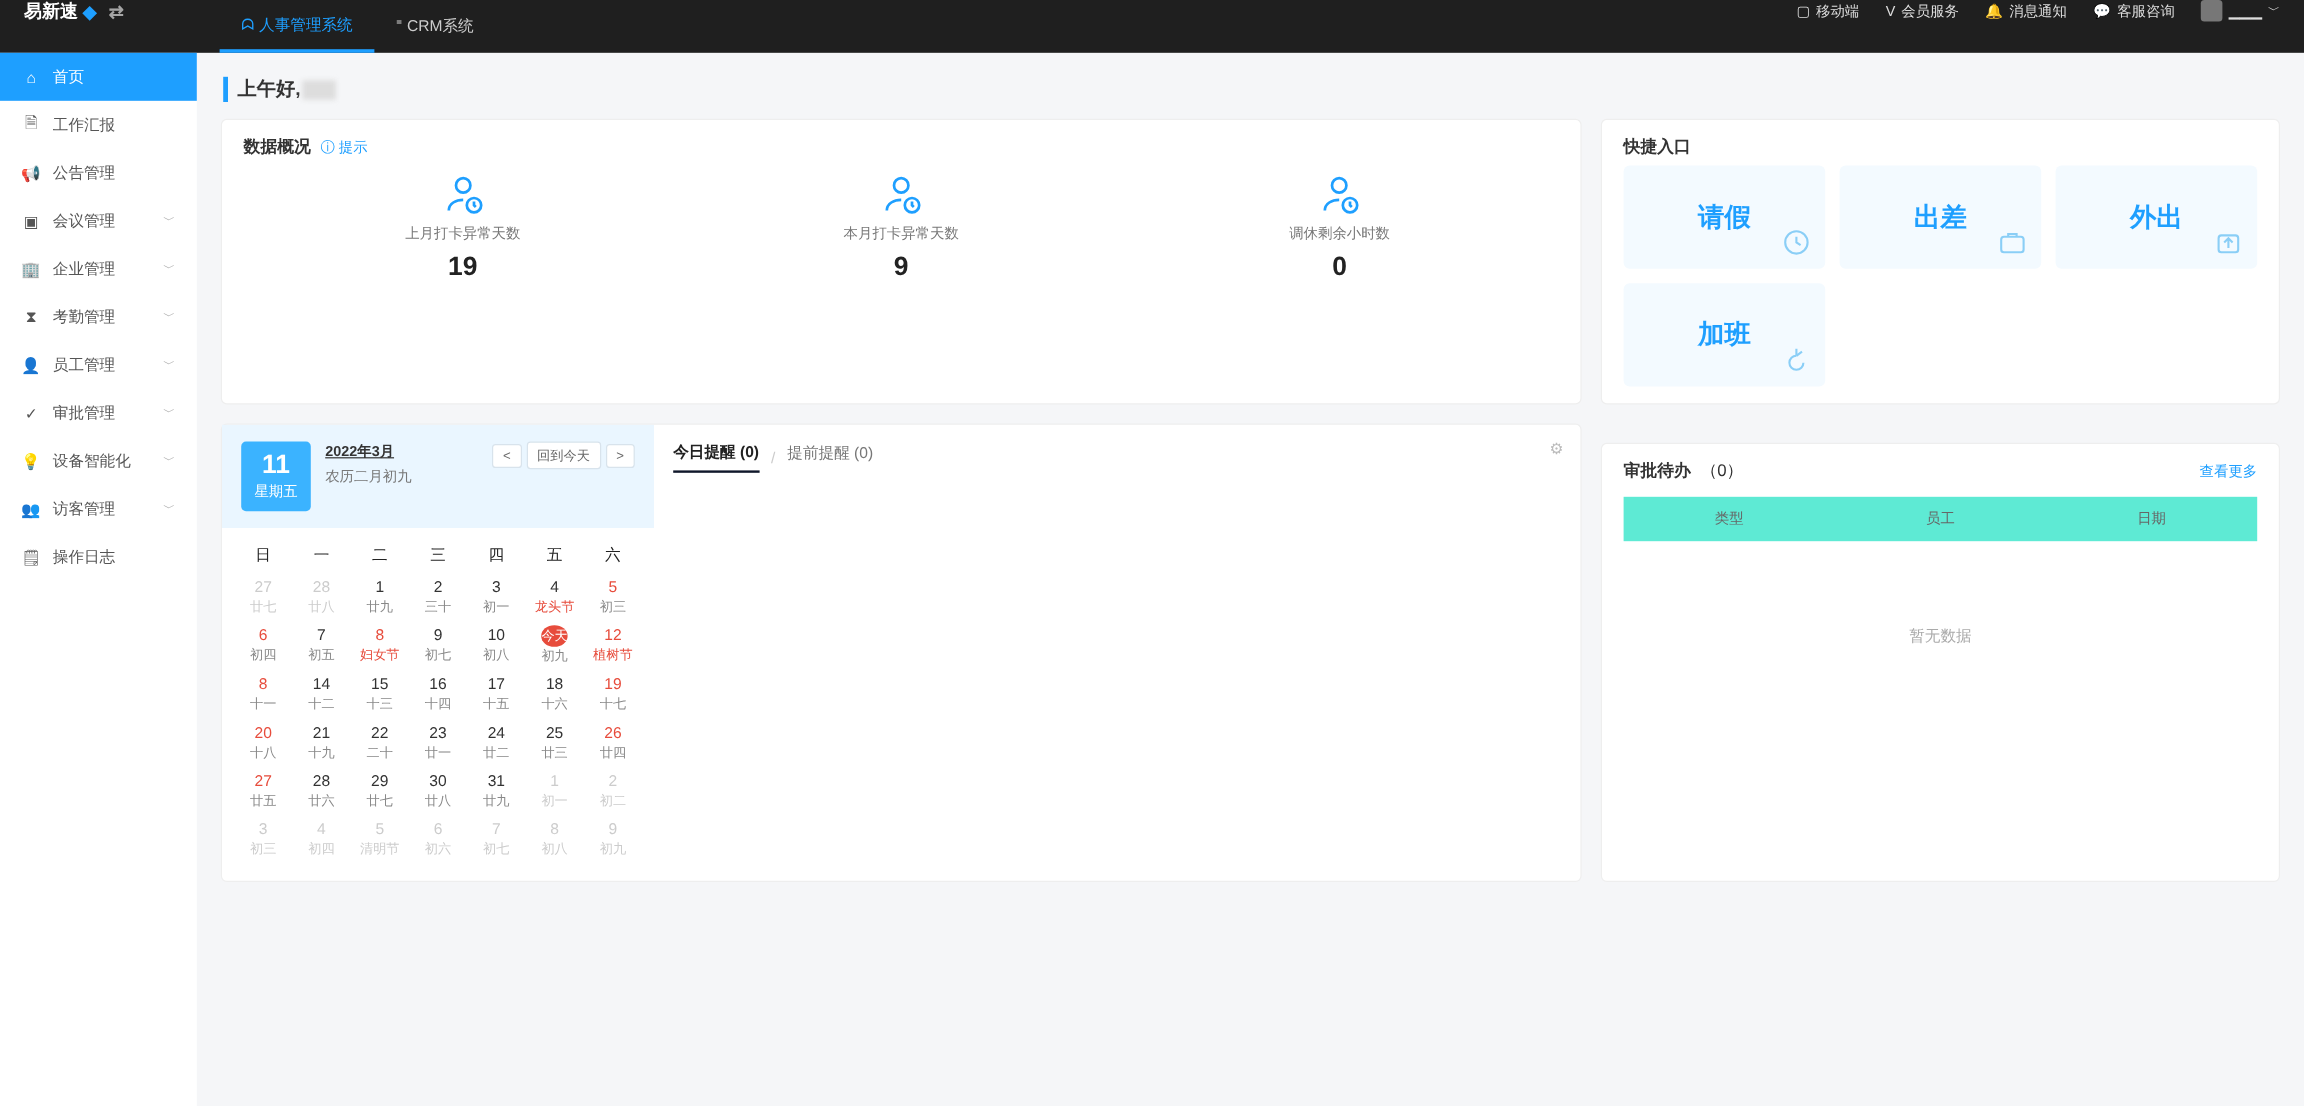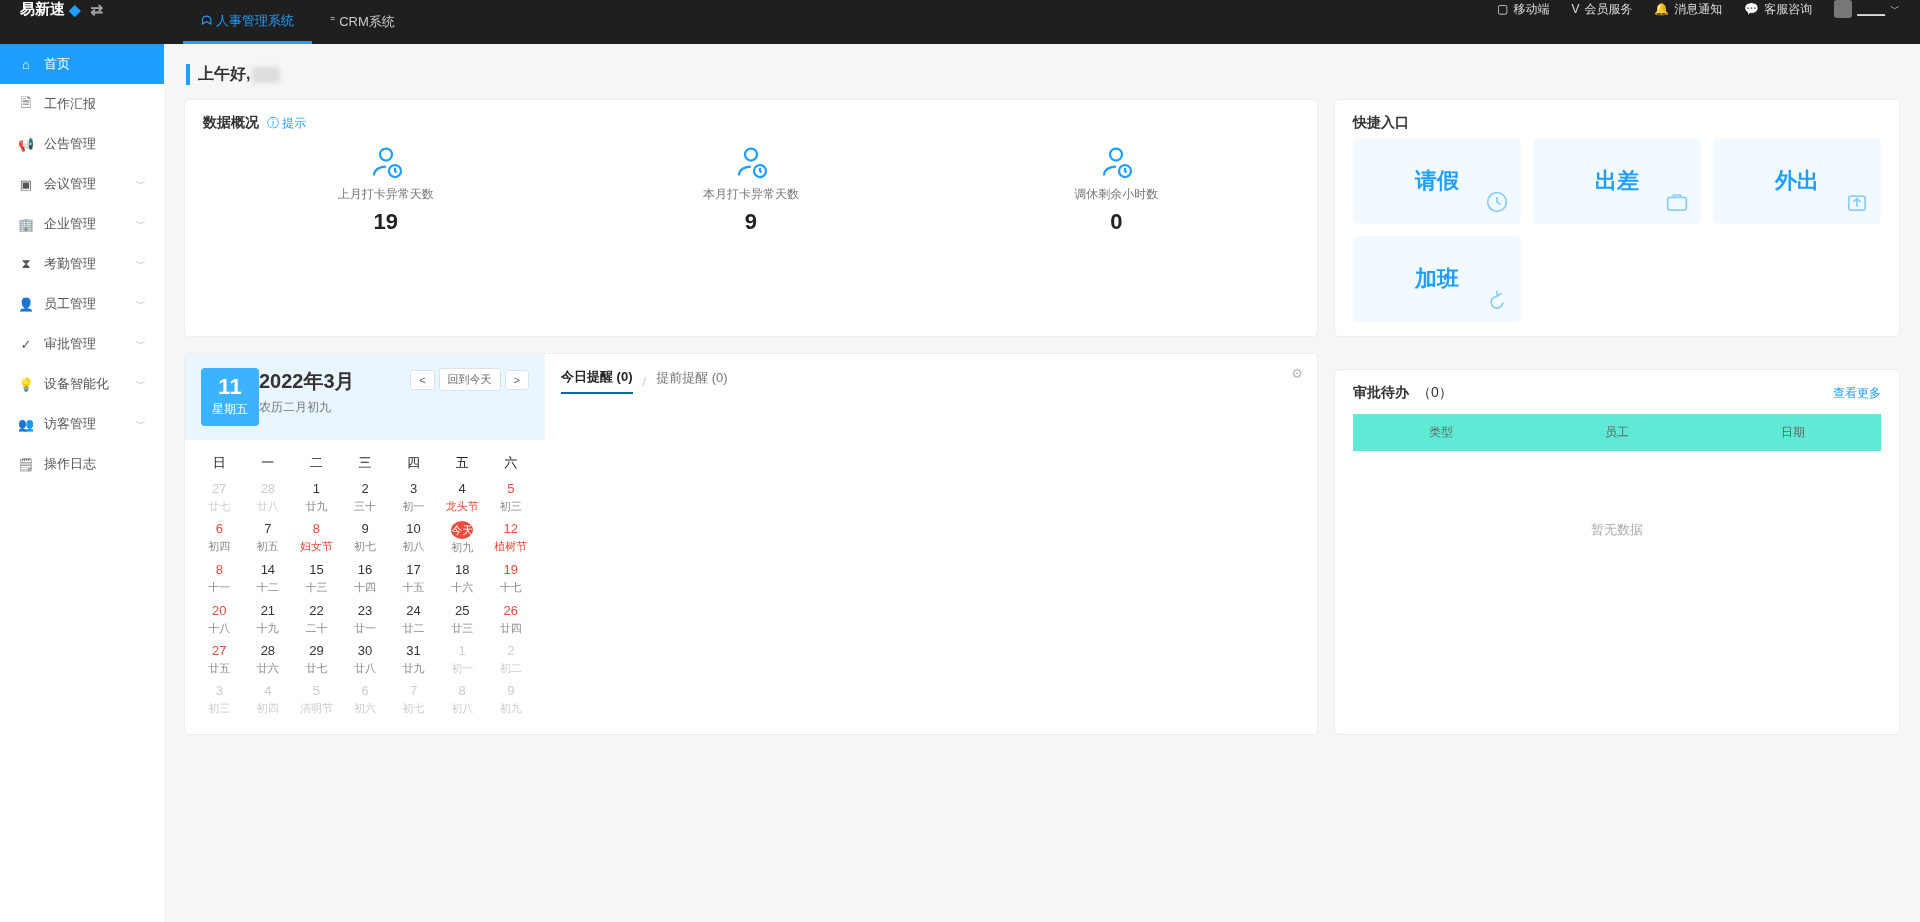"11" .cal-head { gap: 0 -> 12px }
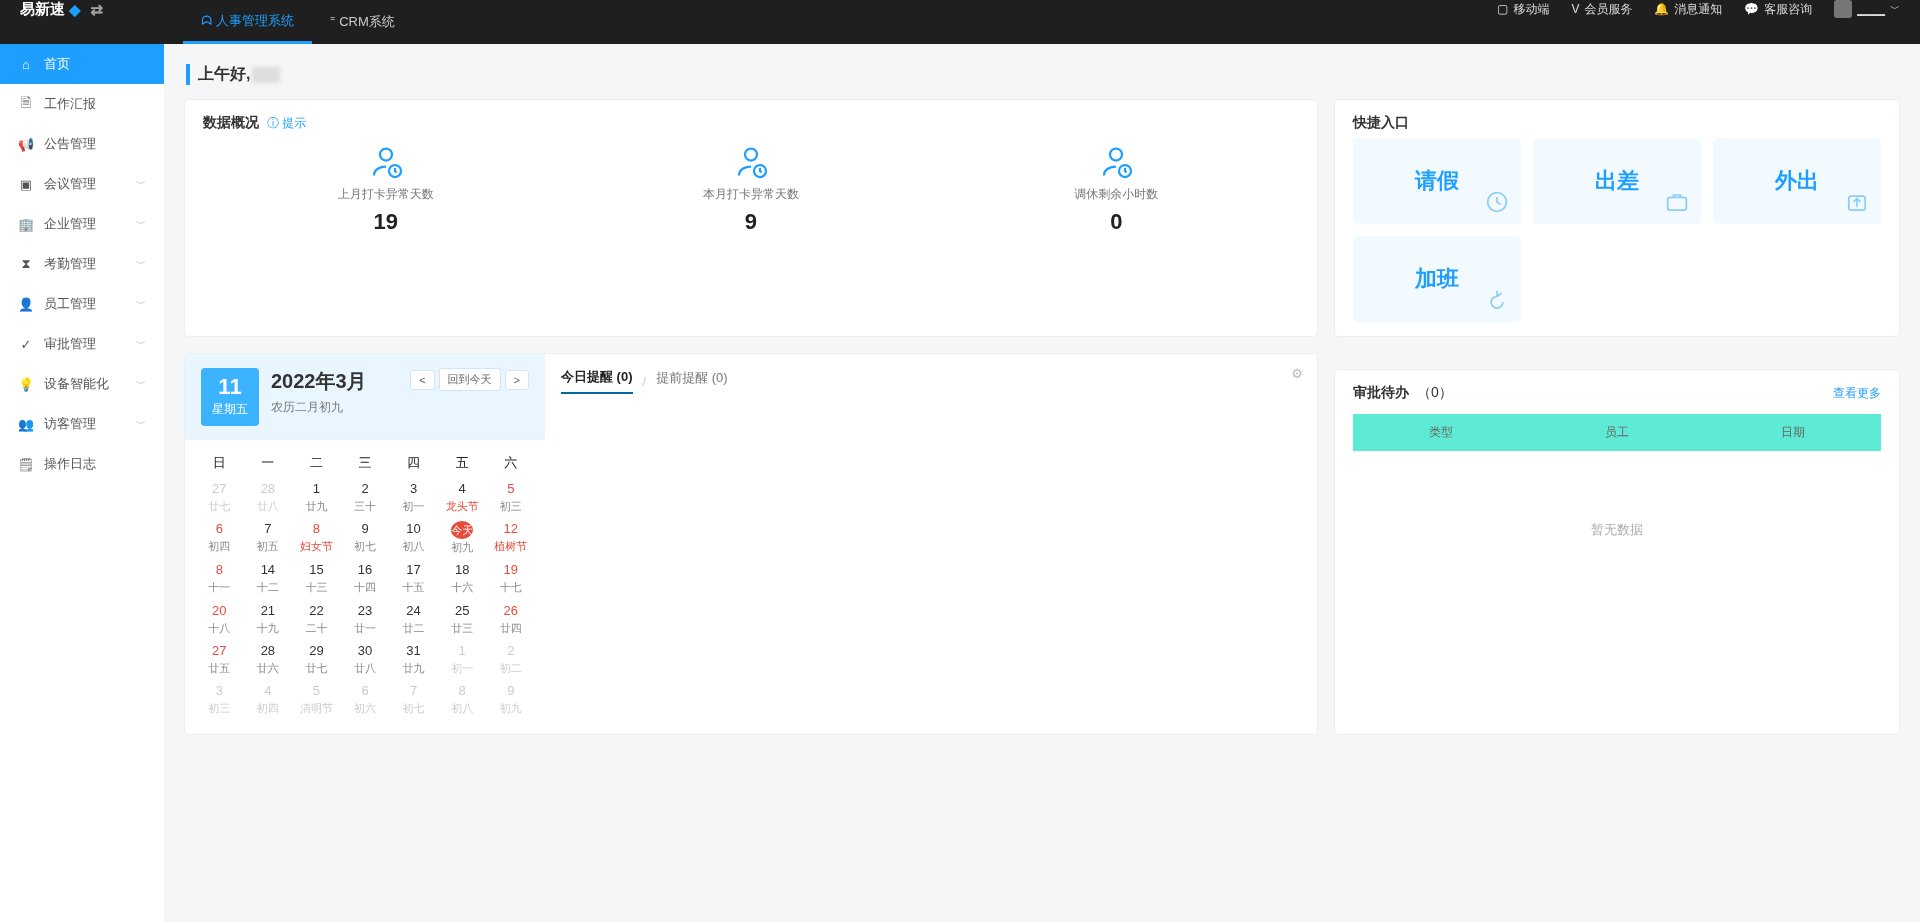"2022年3月" .cal-month { font-size: 20px -> 12px; text-decoration: none -> underline }
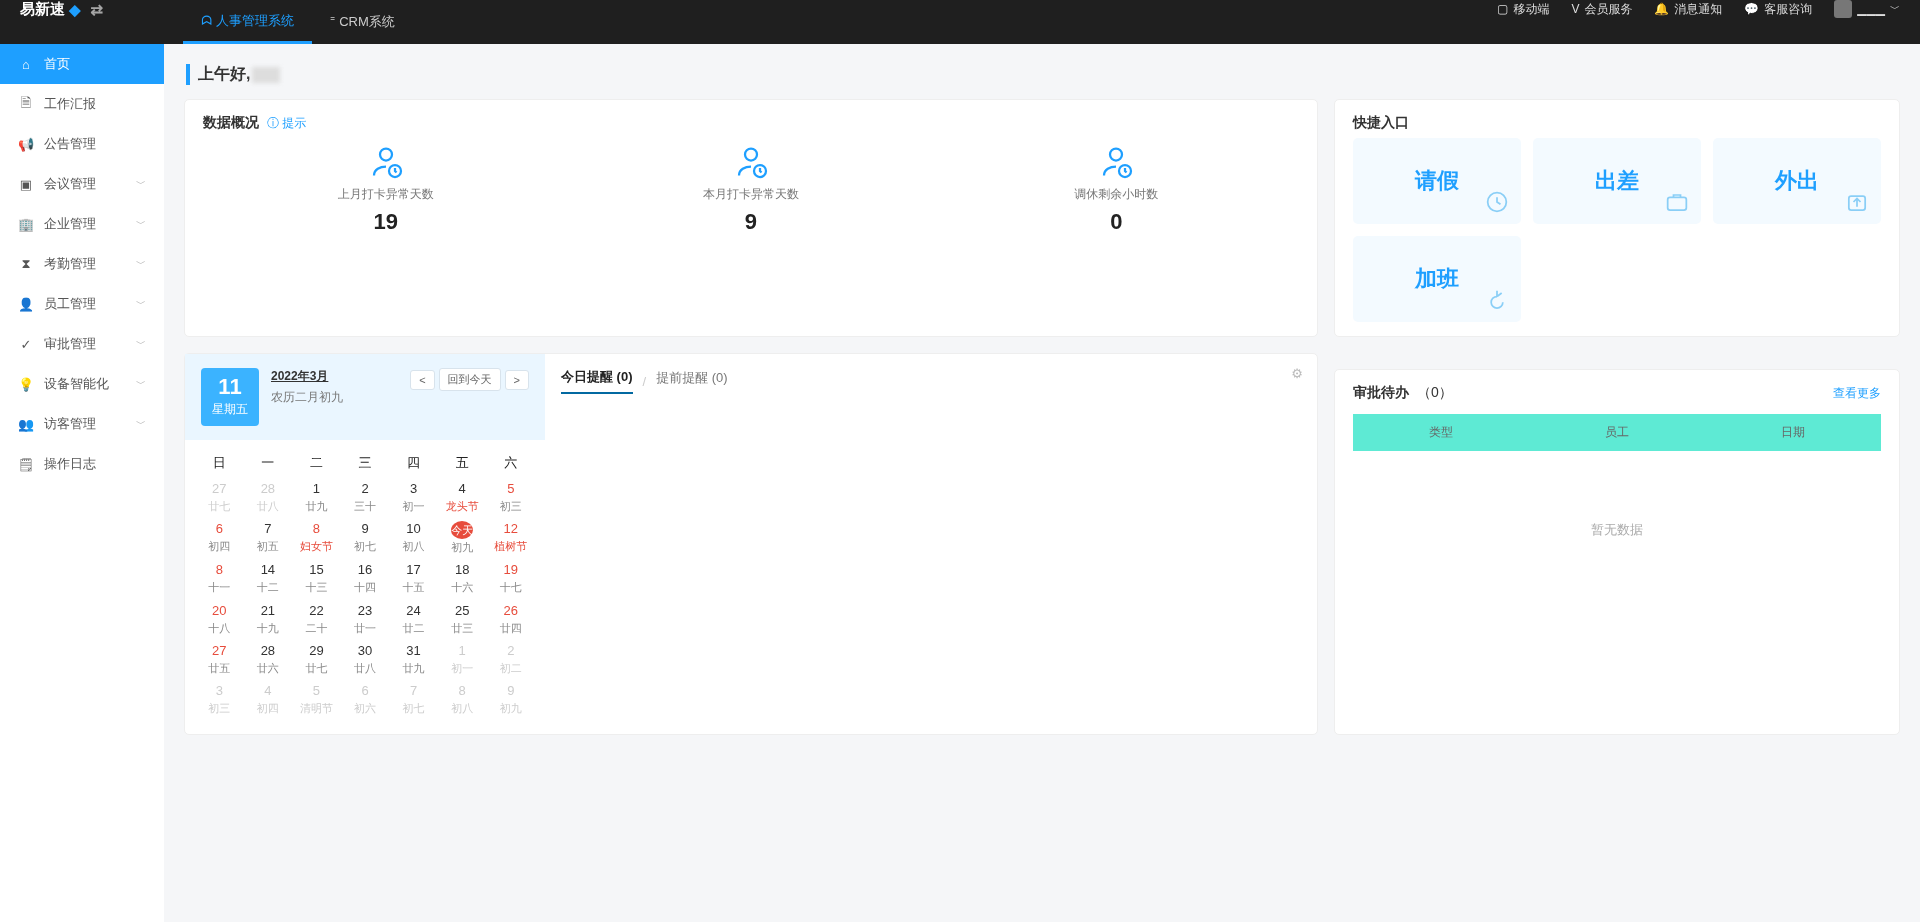"今日提醒 (0)" .tab.active { border-bottom: 2px solid #0369a1 -> 2px solid #0f172a }
